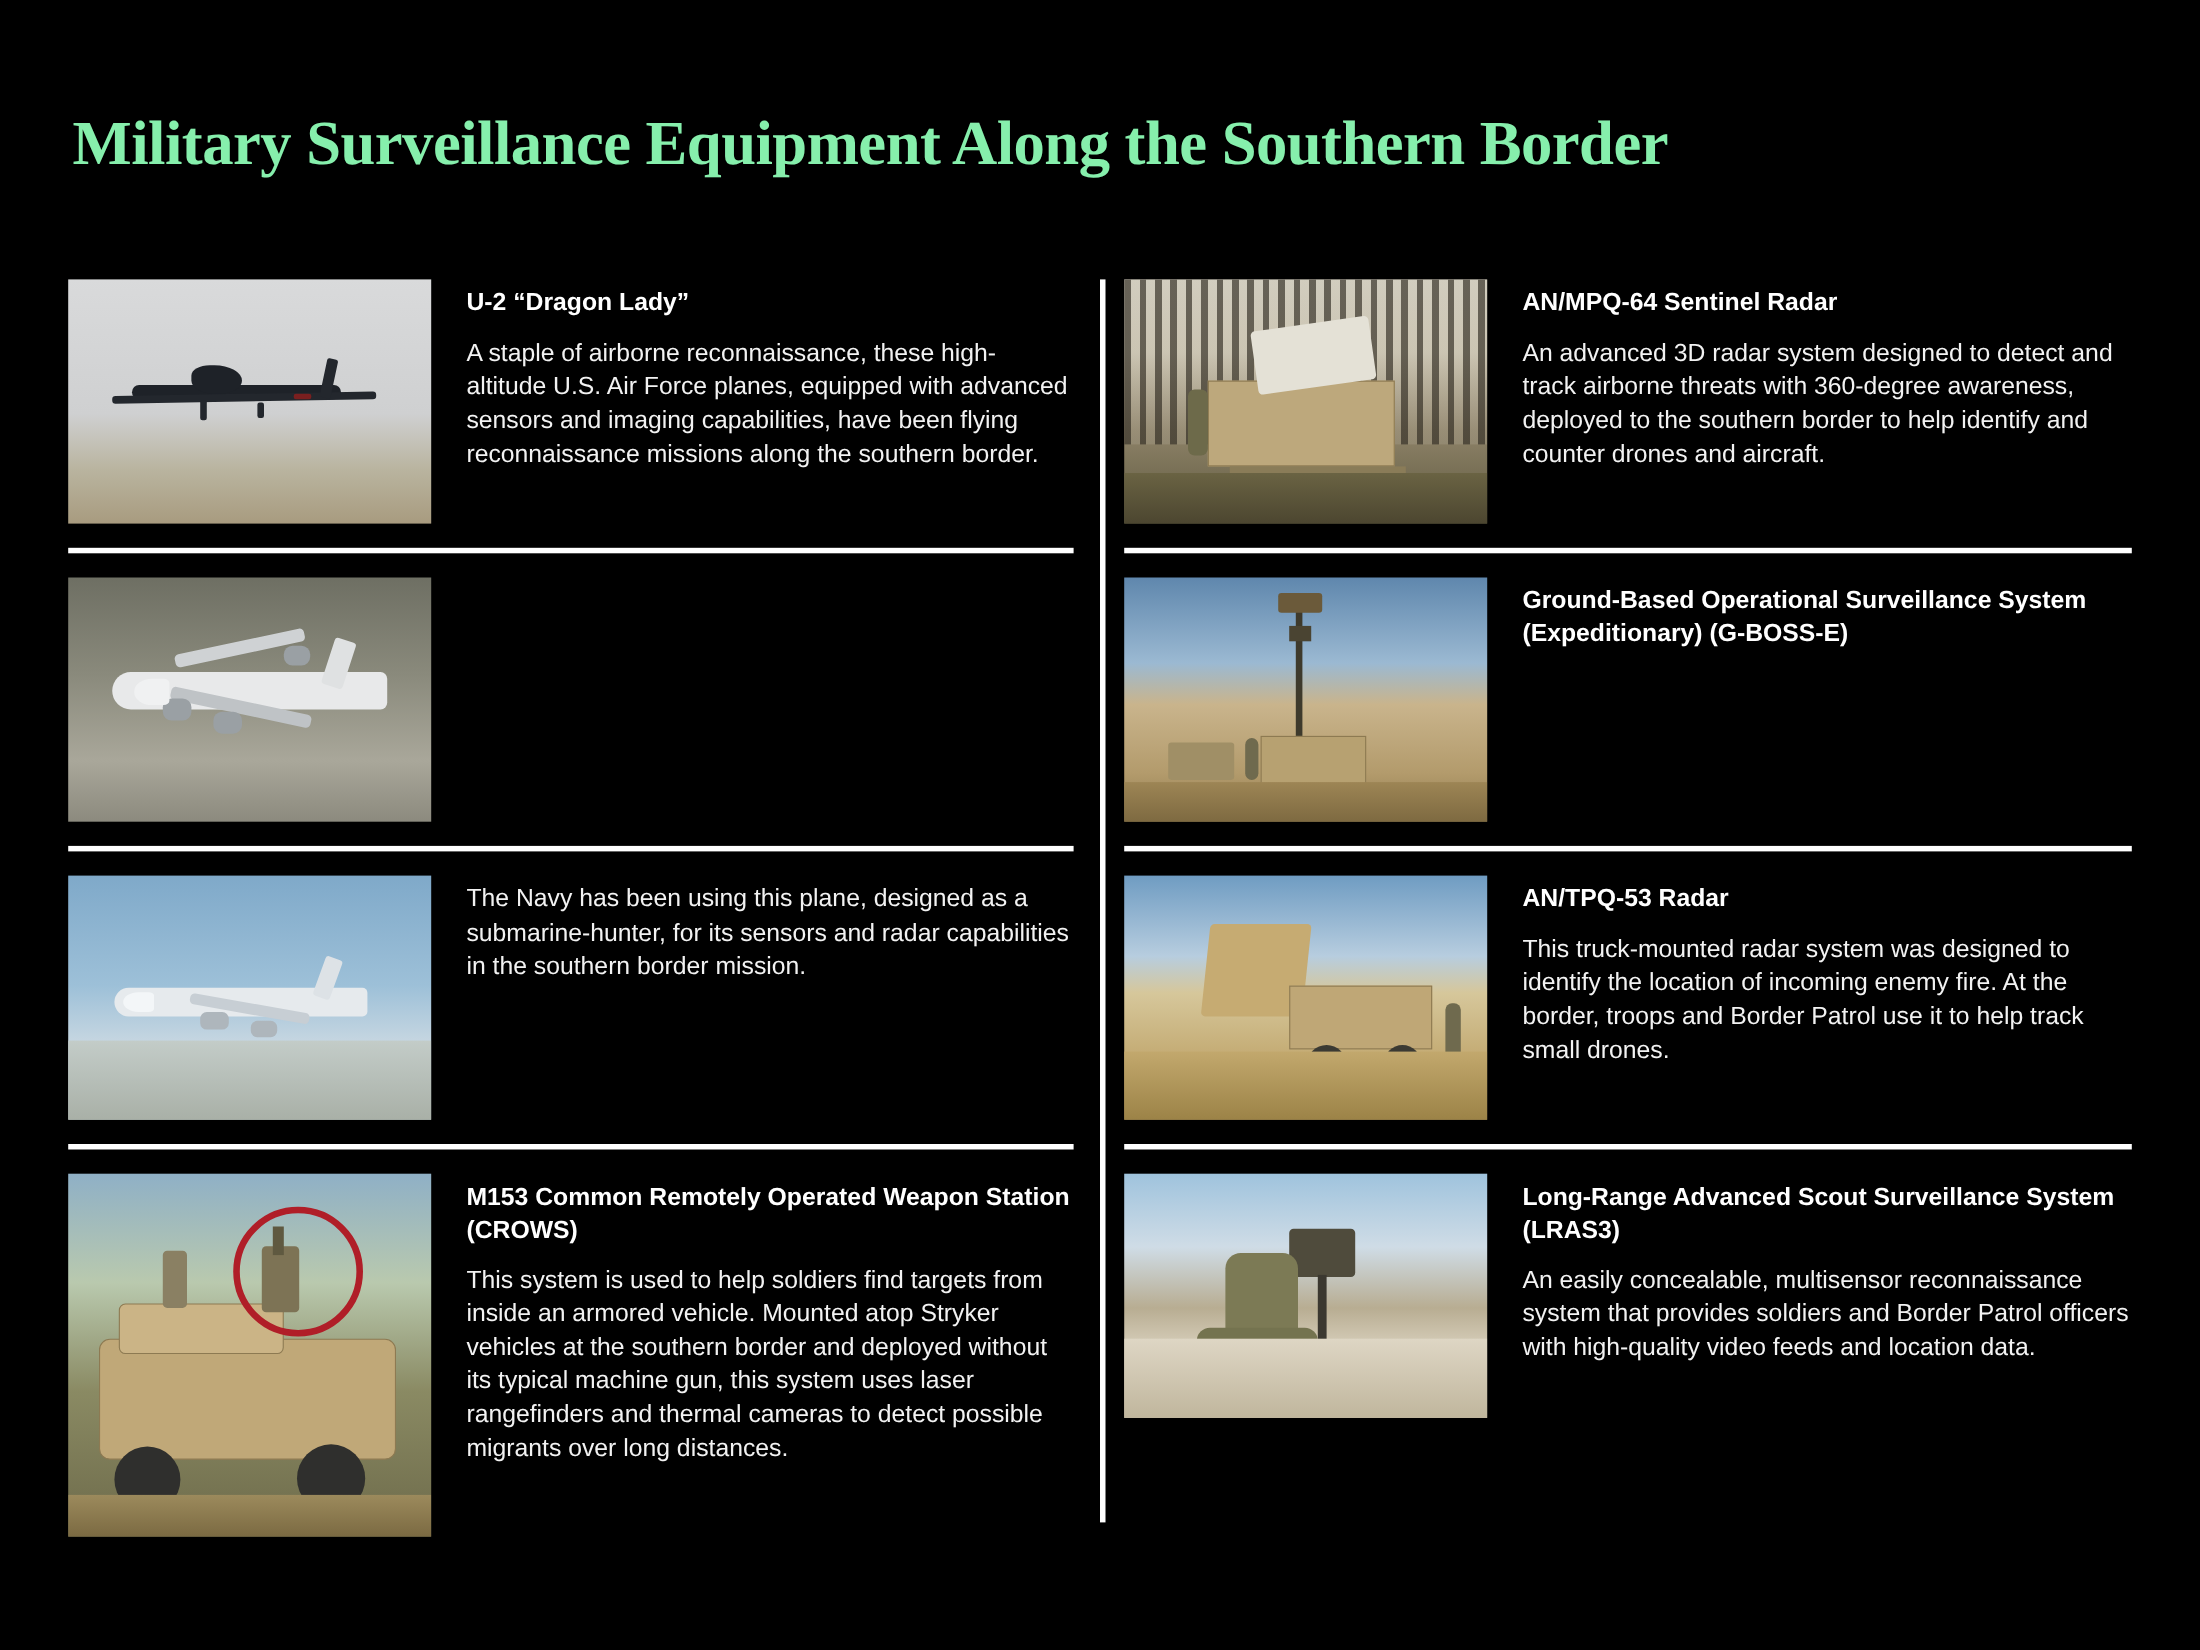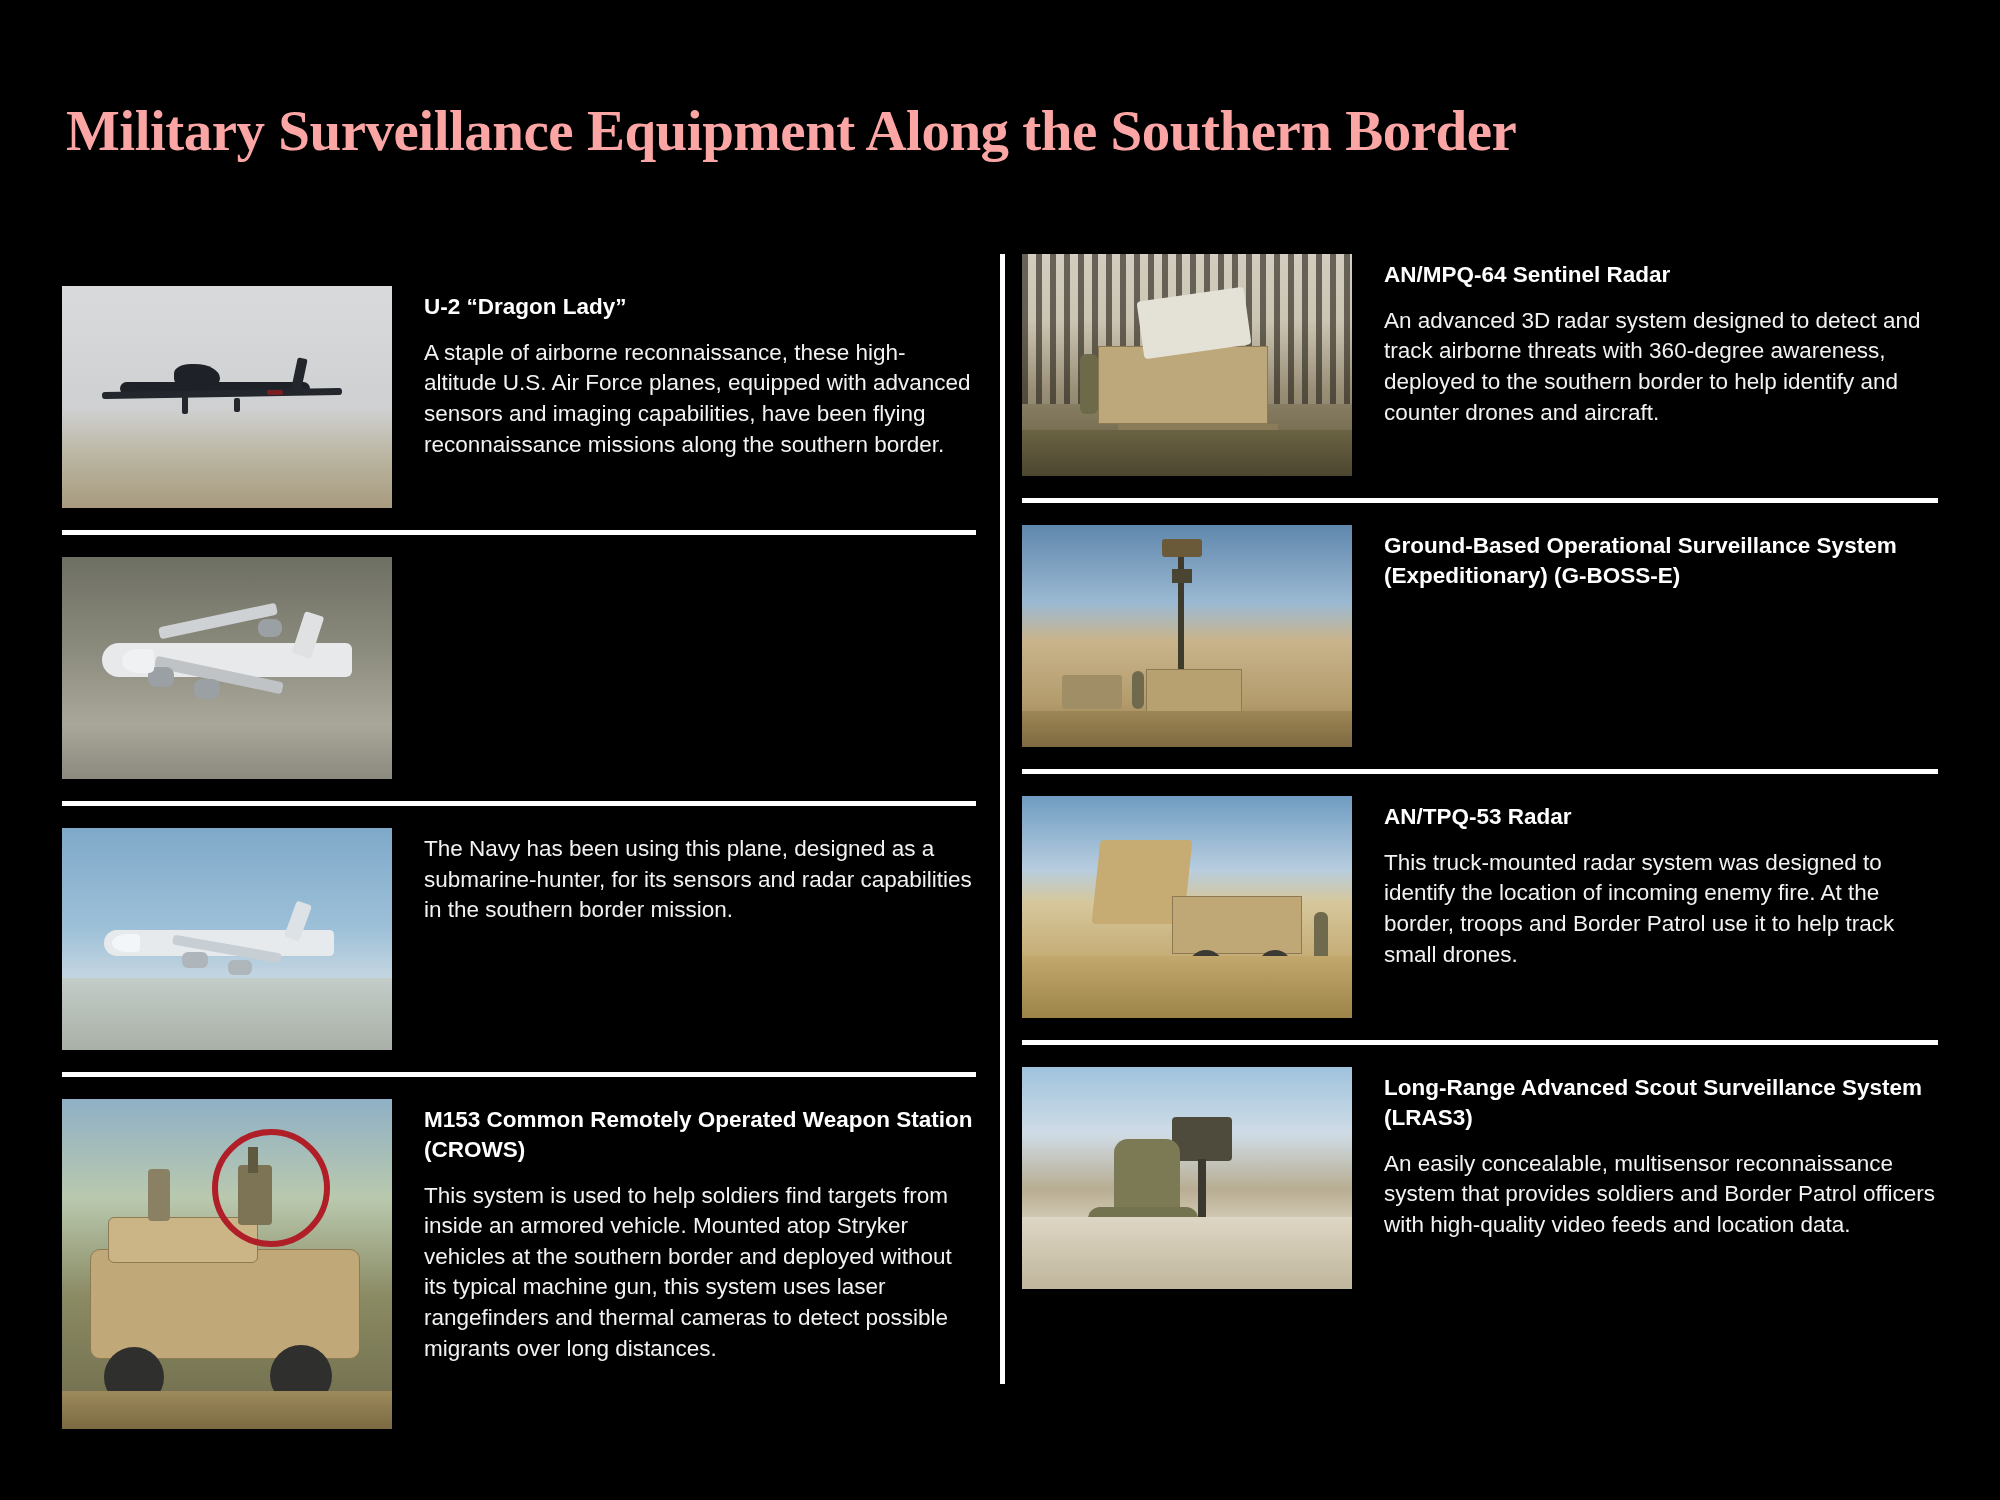"Military Surveillance Equipment Along" .title { color: #fca5a5 -> #86efac }
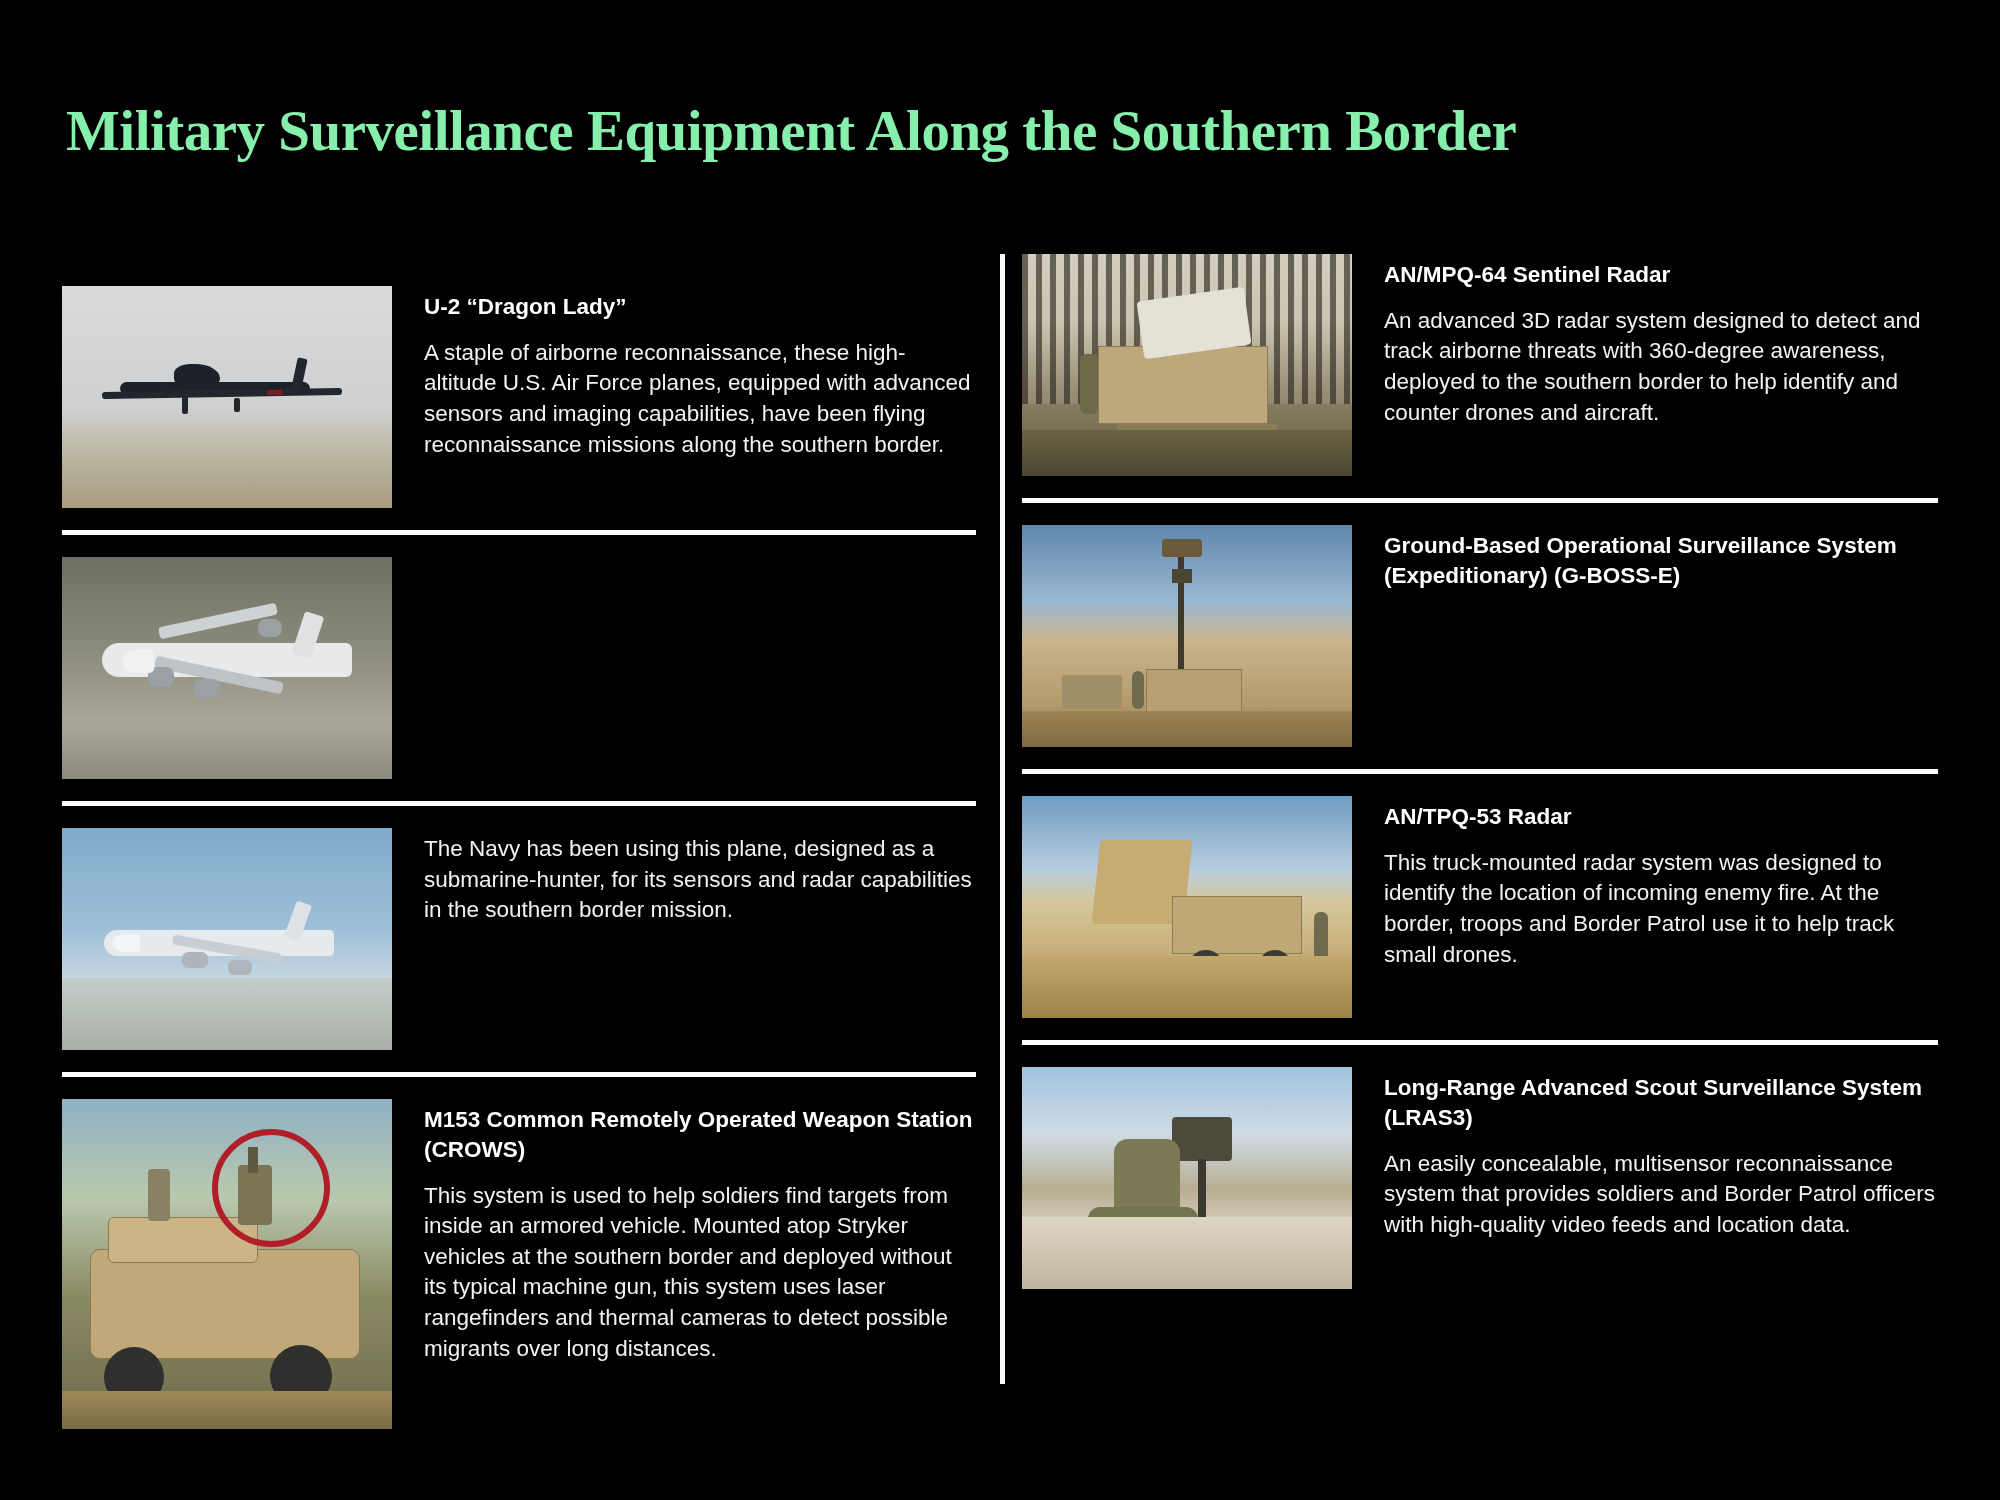"U-2 “Dragon Lady”" .col-left { margin-top: 32px -> none }
